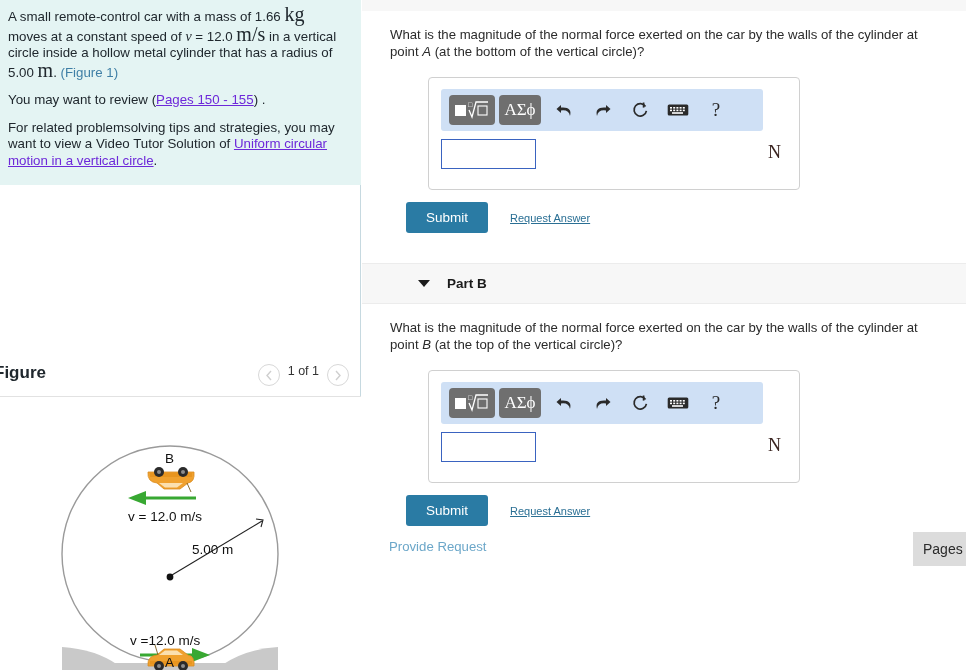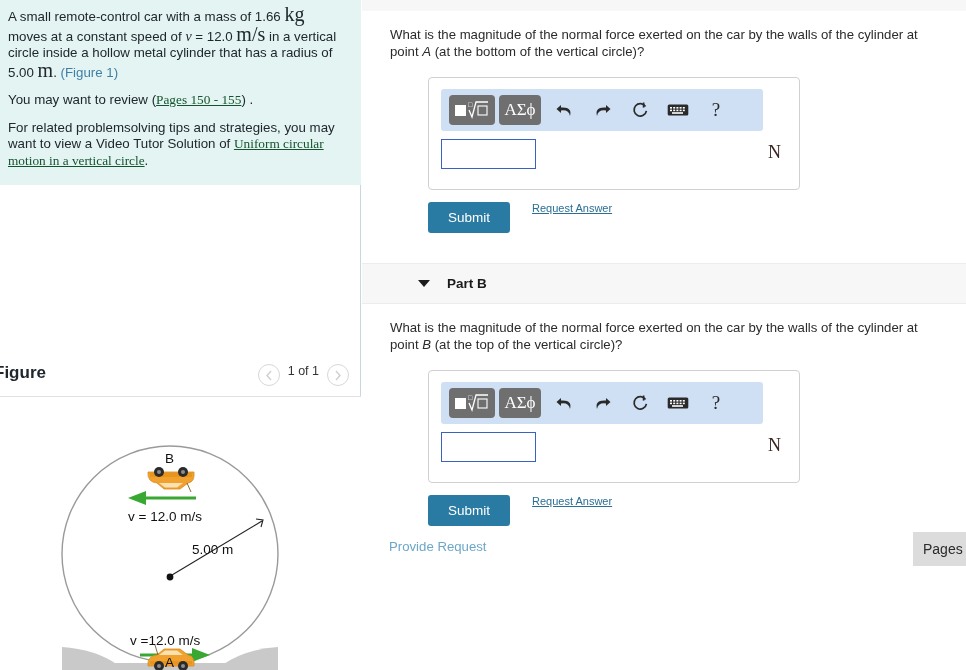"Pages 150 - 155" .inline-link { color: #14532d -> #6d28d9; font-family: Liberation Serif, serif -> none }
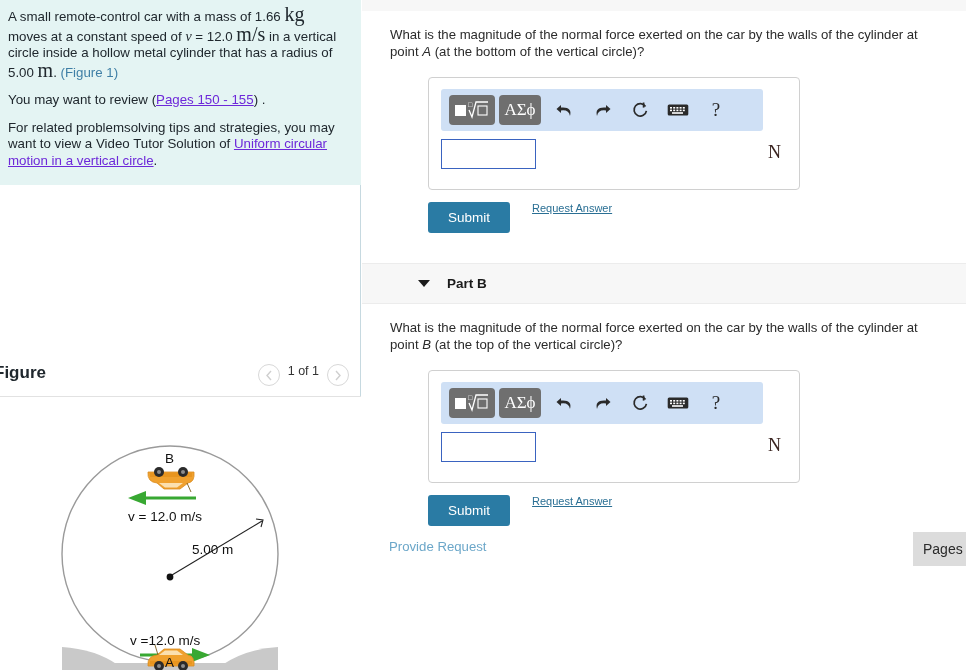"Submit" .action-row { align-items: none -> center; margin: 12px 0 0 66px -> 12px 0 0 44px }
